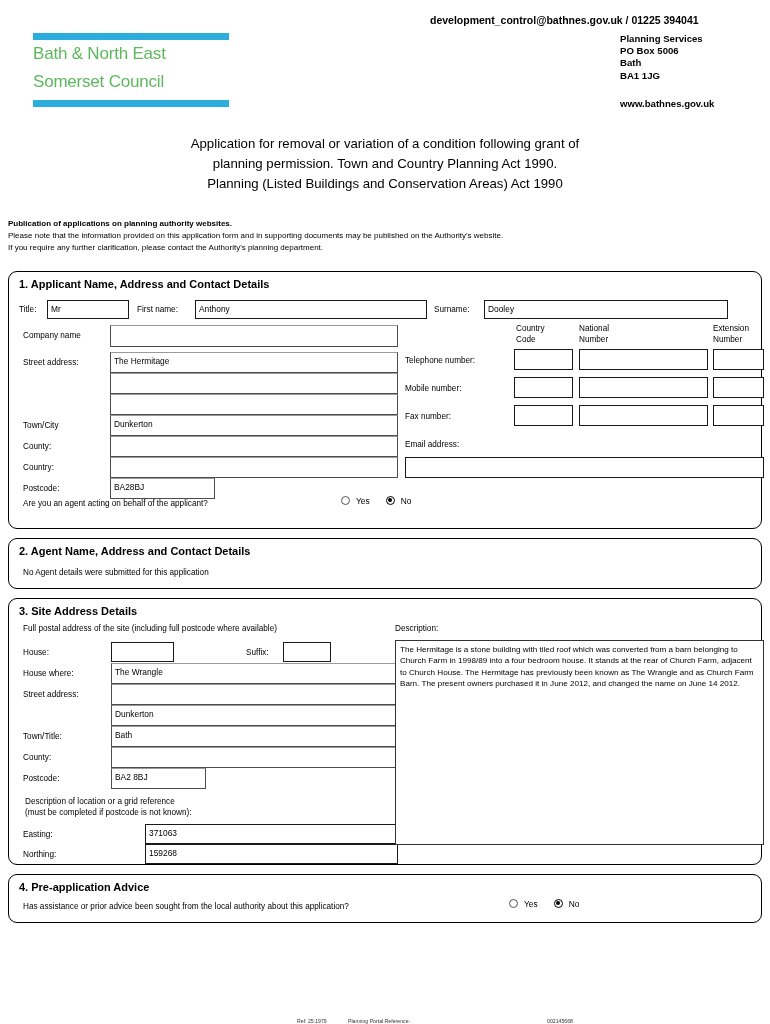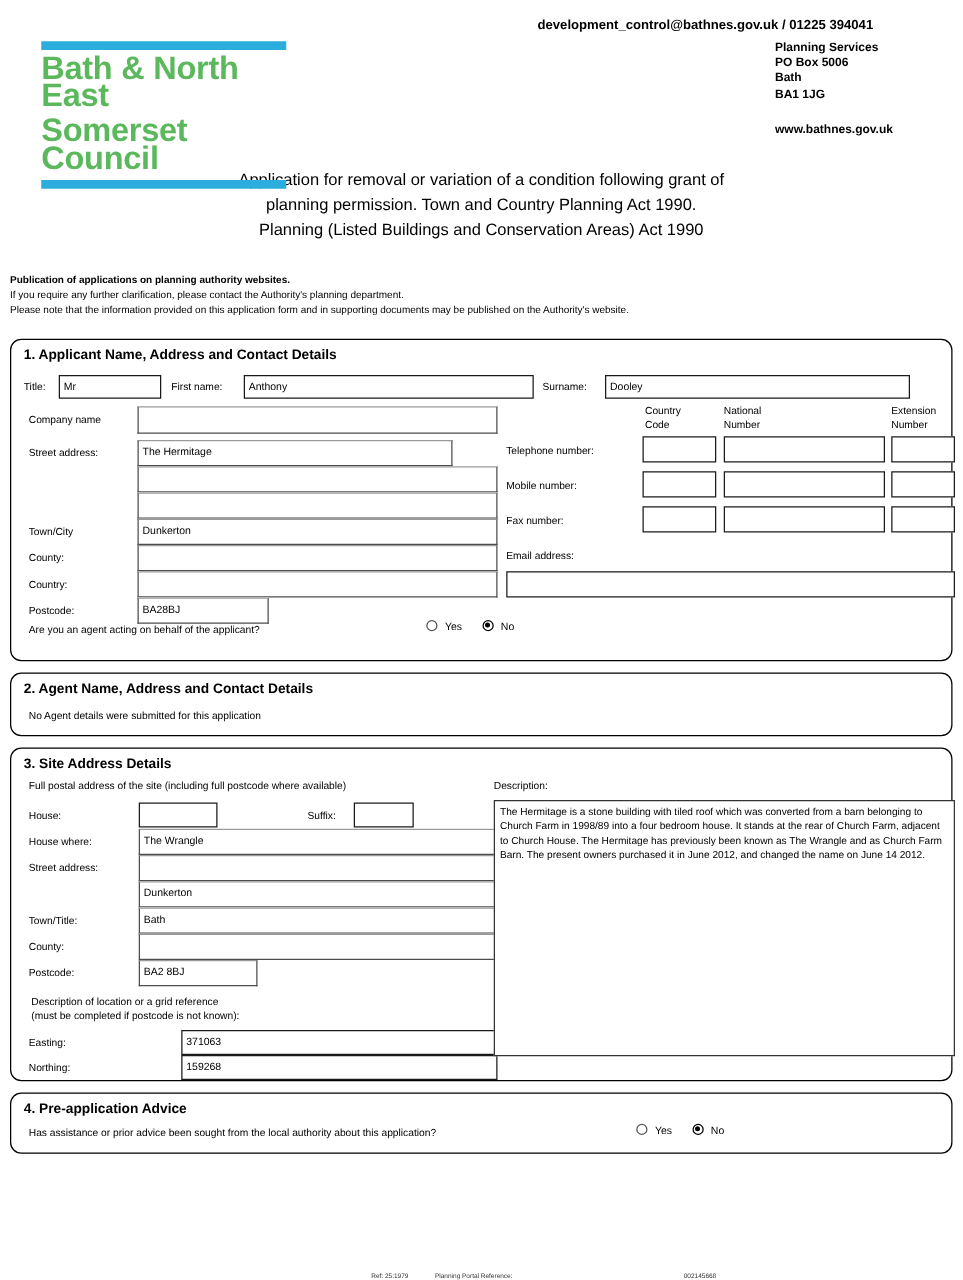"Bath & North East" .logo-text { font-size: 26px -> 17px; font-weight: bold -> normal }
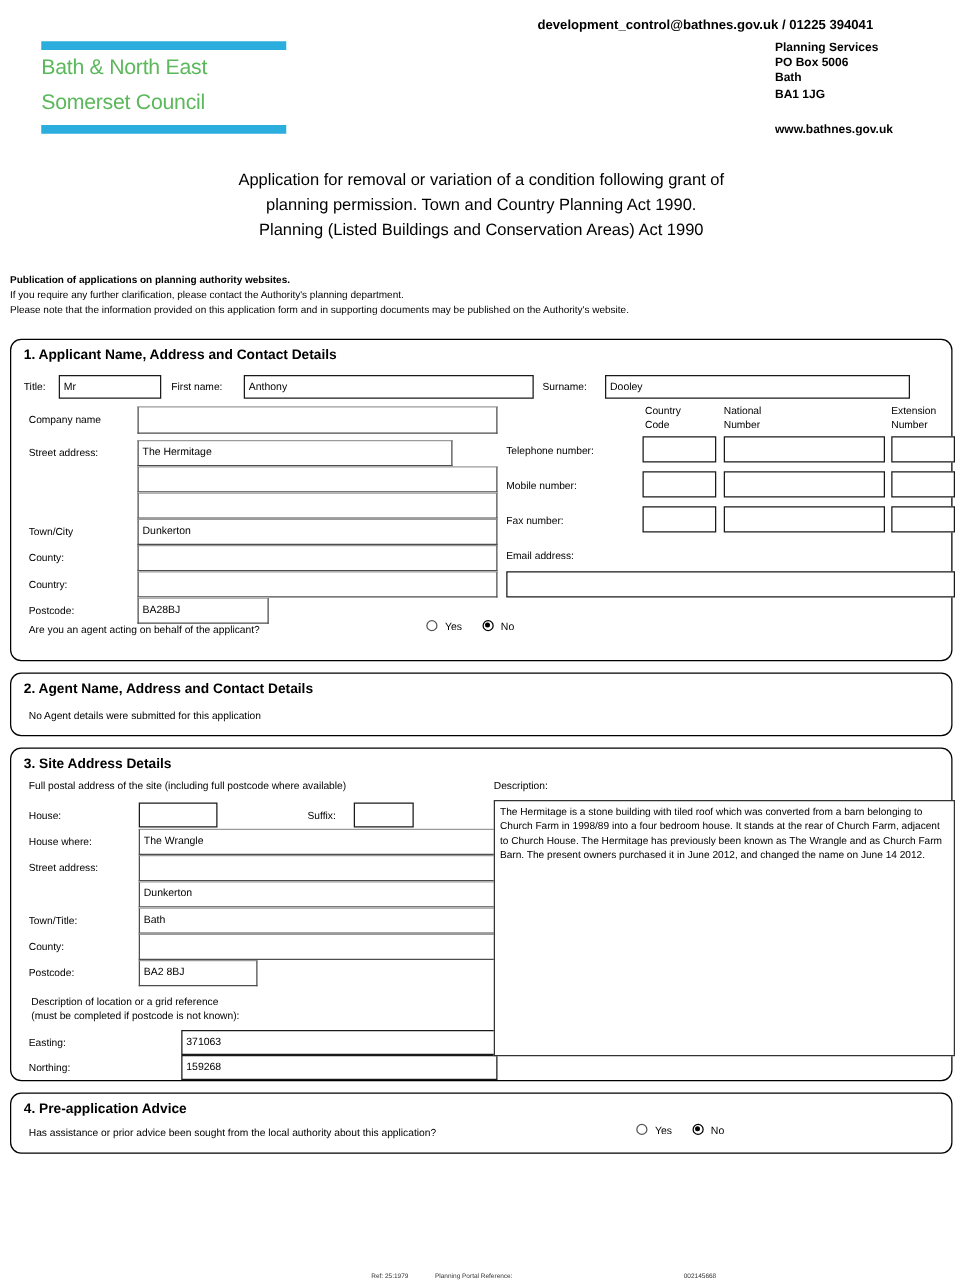"If you require any further" div { order: before "Please note that the information" -> after "Please note that the information" }
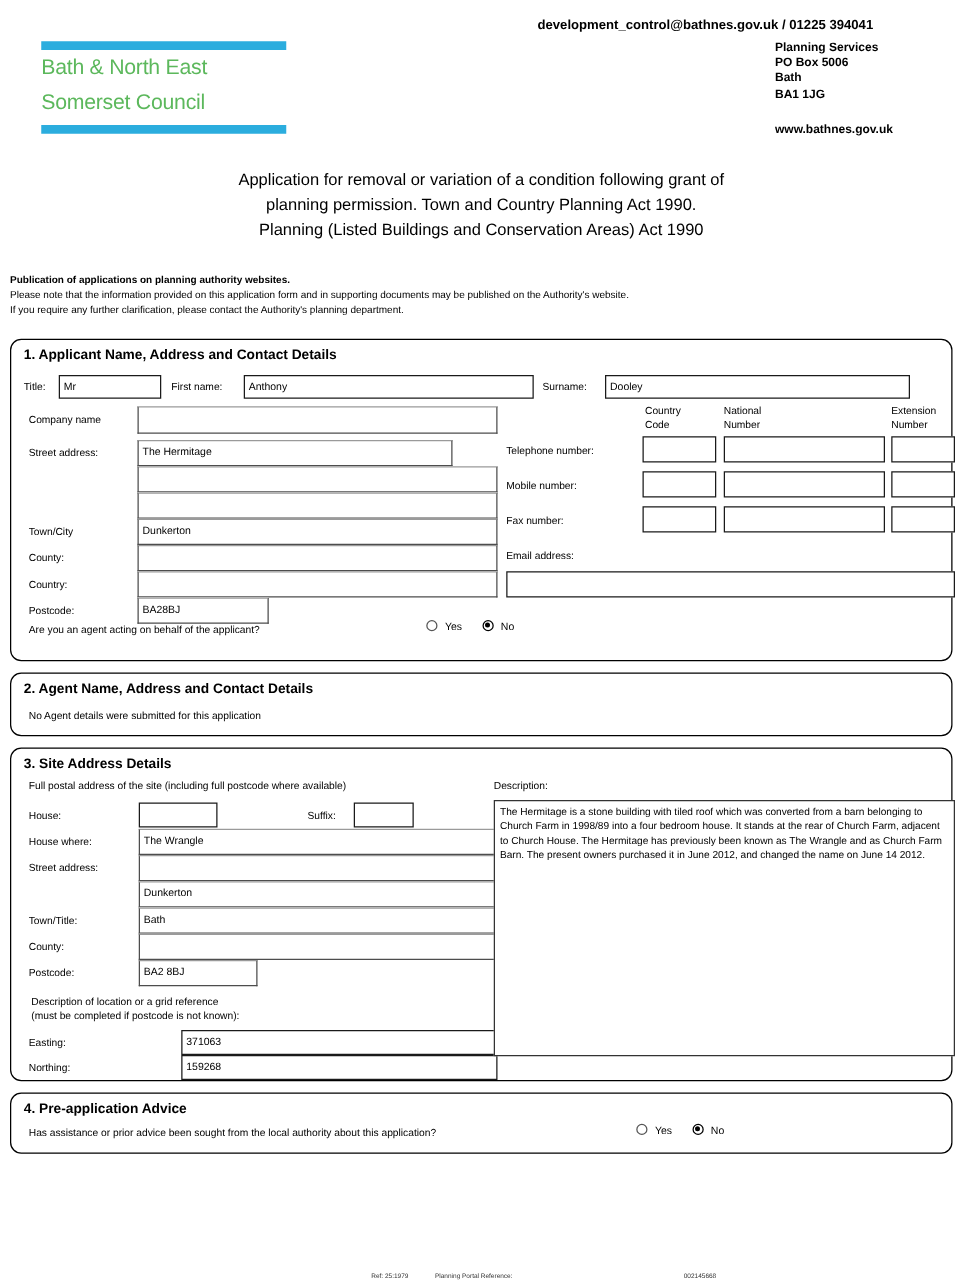"The Hermitage" div.fld { width: 252px -> 288px }
